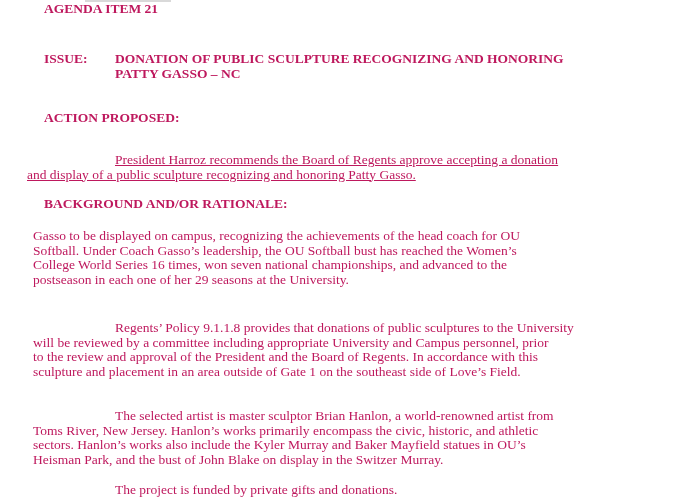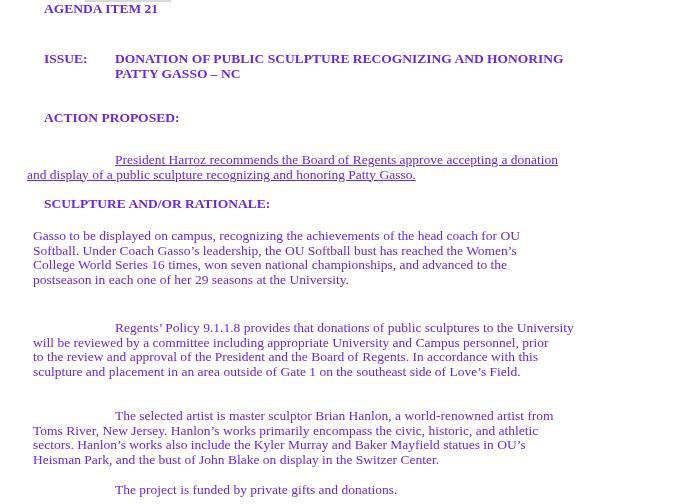"AGENDA ITEM 21" .page { color: #6d28d9 -> #be185d }
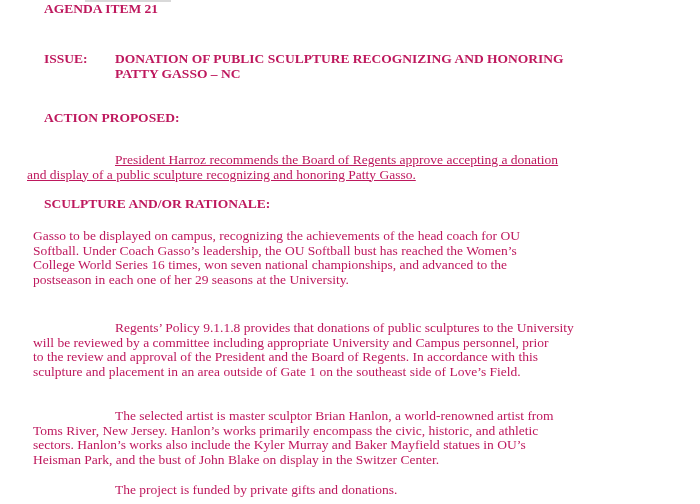"SCULPTURE AND/OR RATIONALE:" div.abs { text: SCULPTURE -> BACKGROUND }
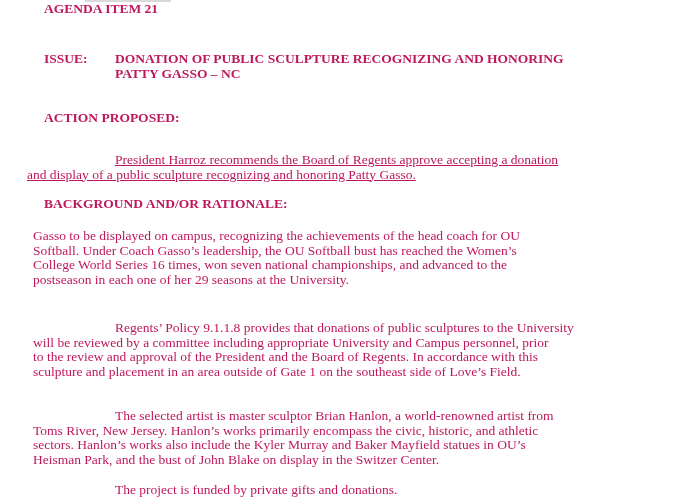"Heisman Park, and the bust" div { text: Center -> Murray }
